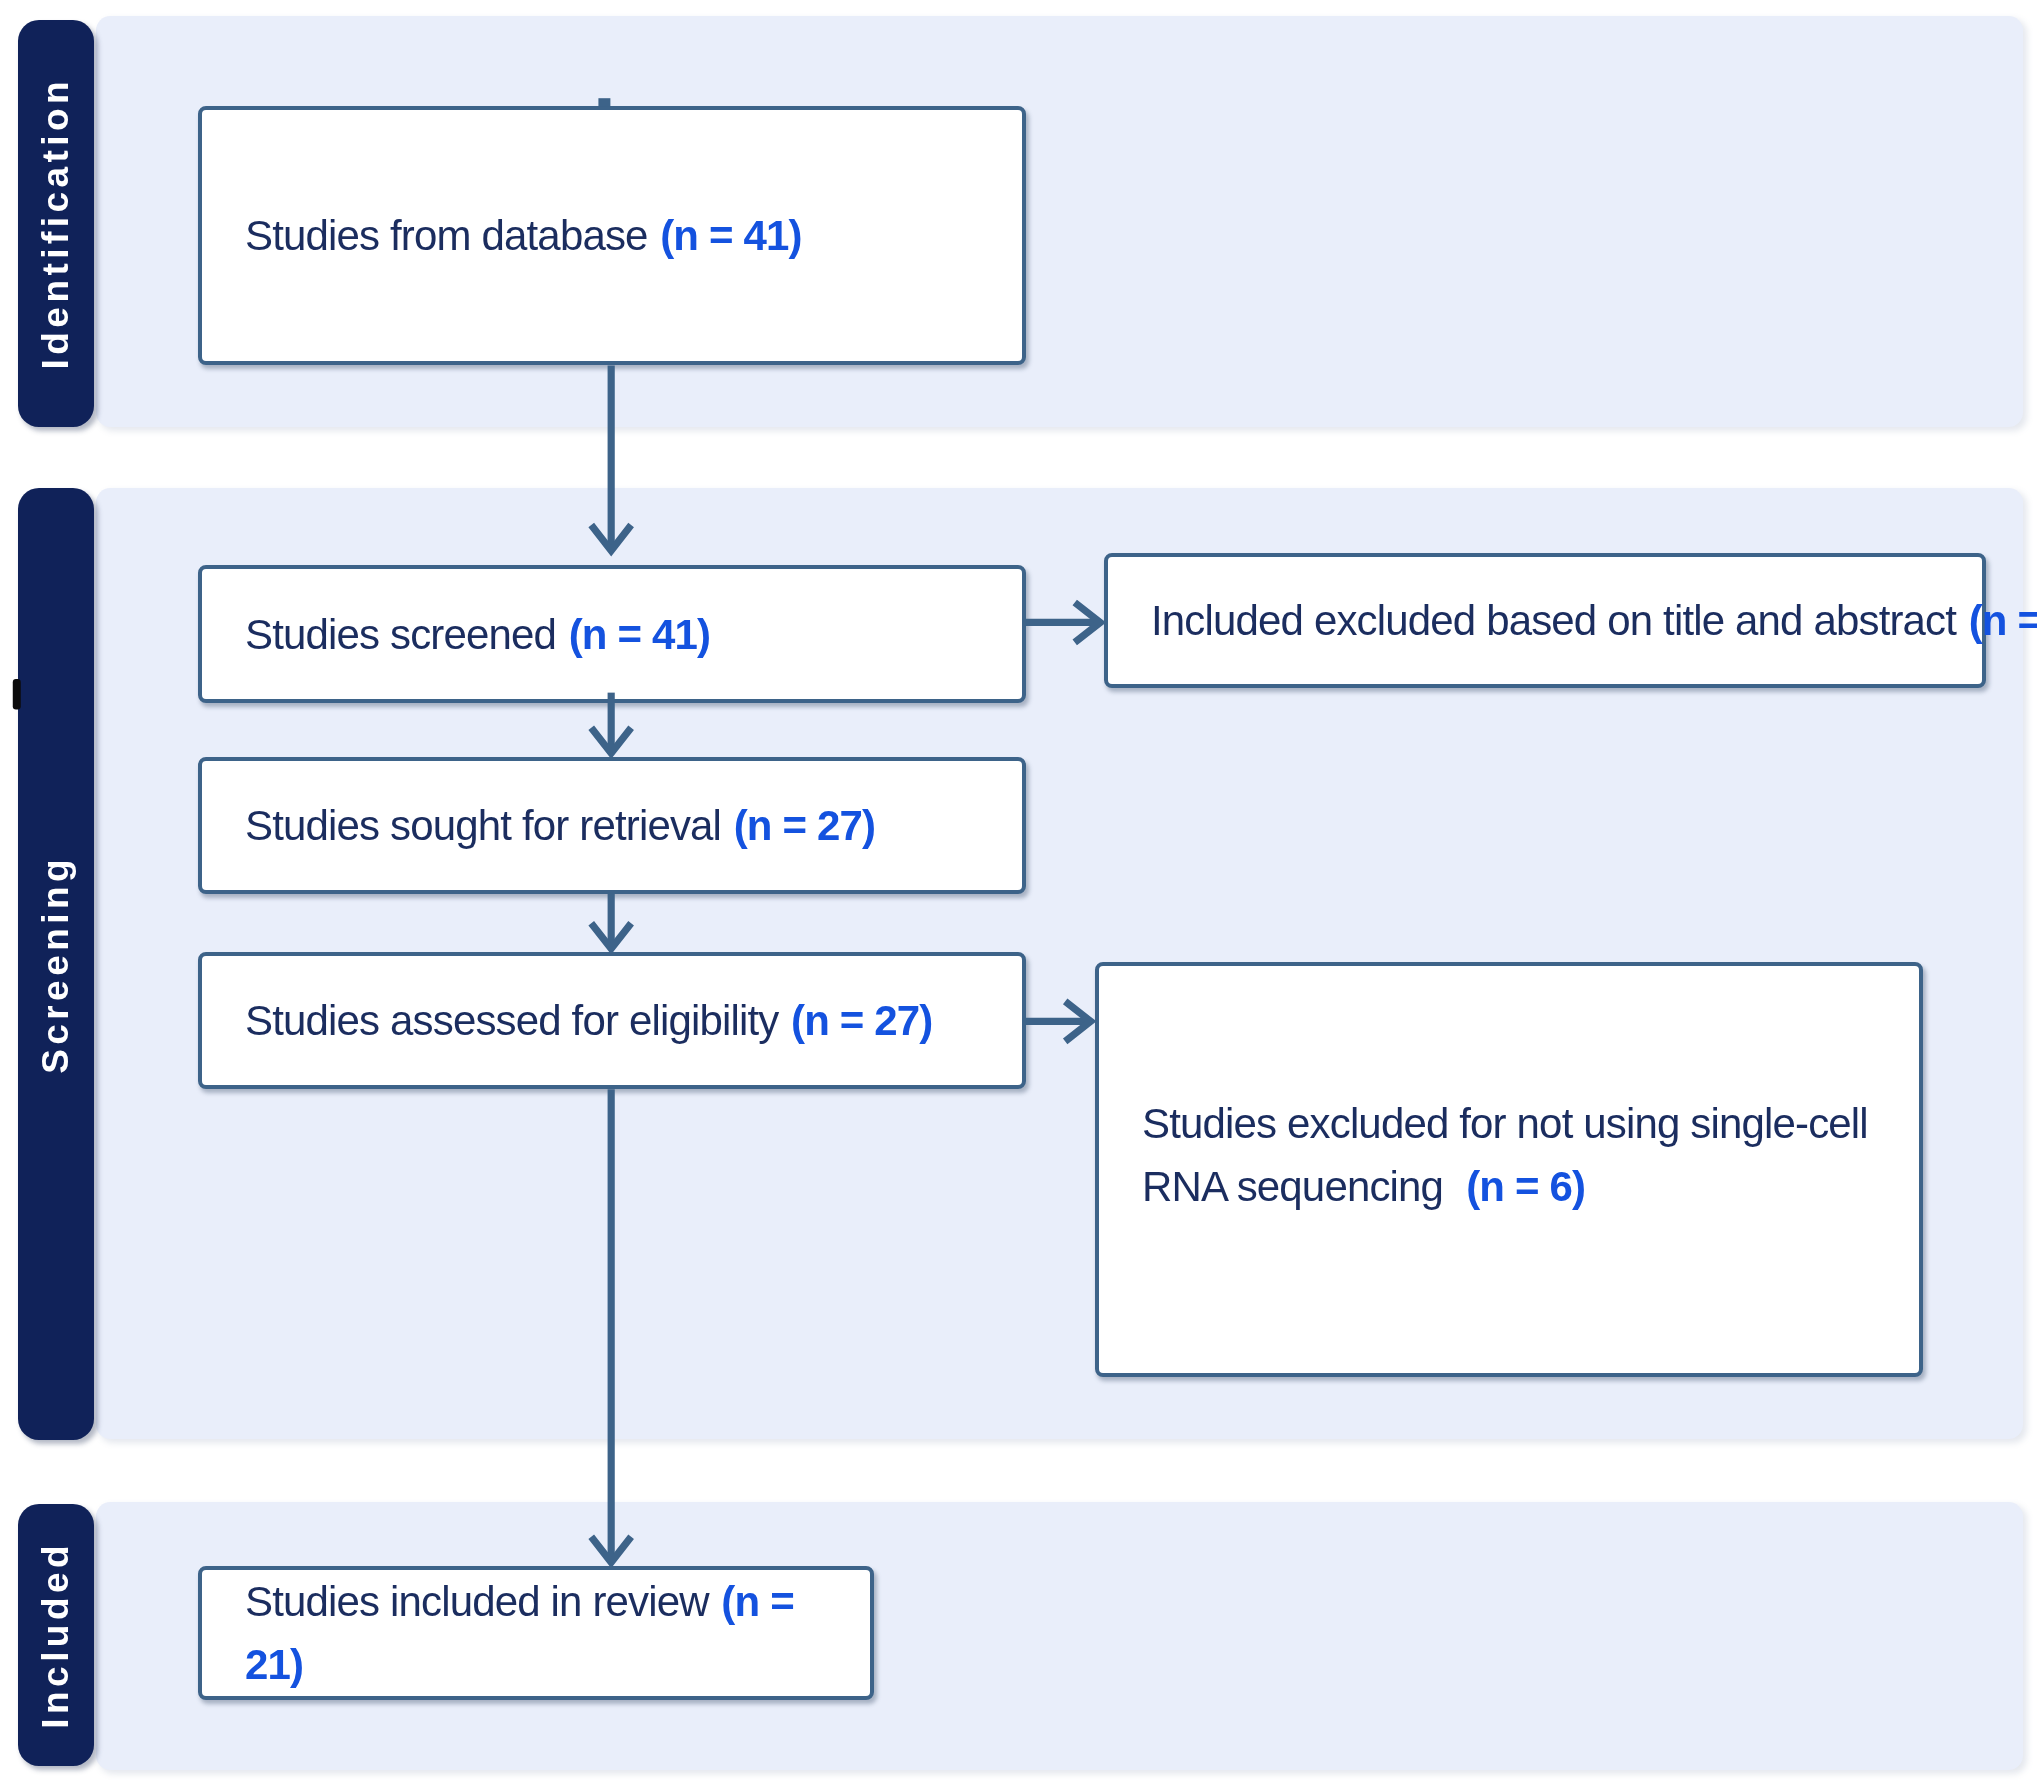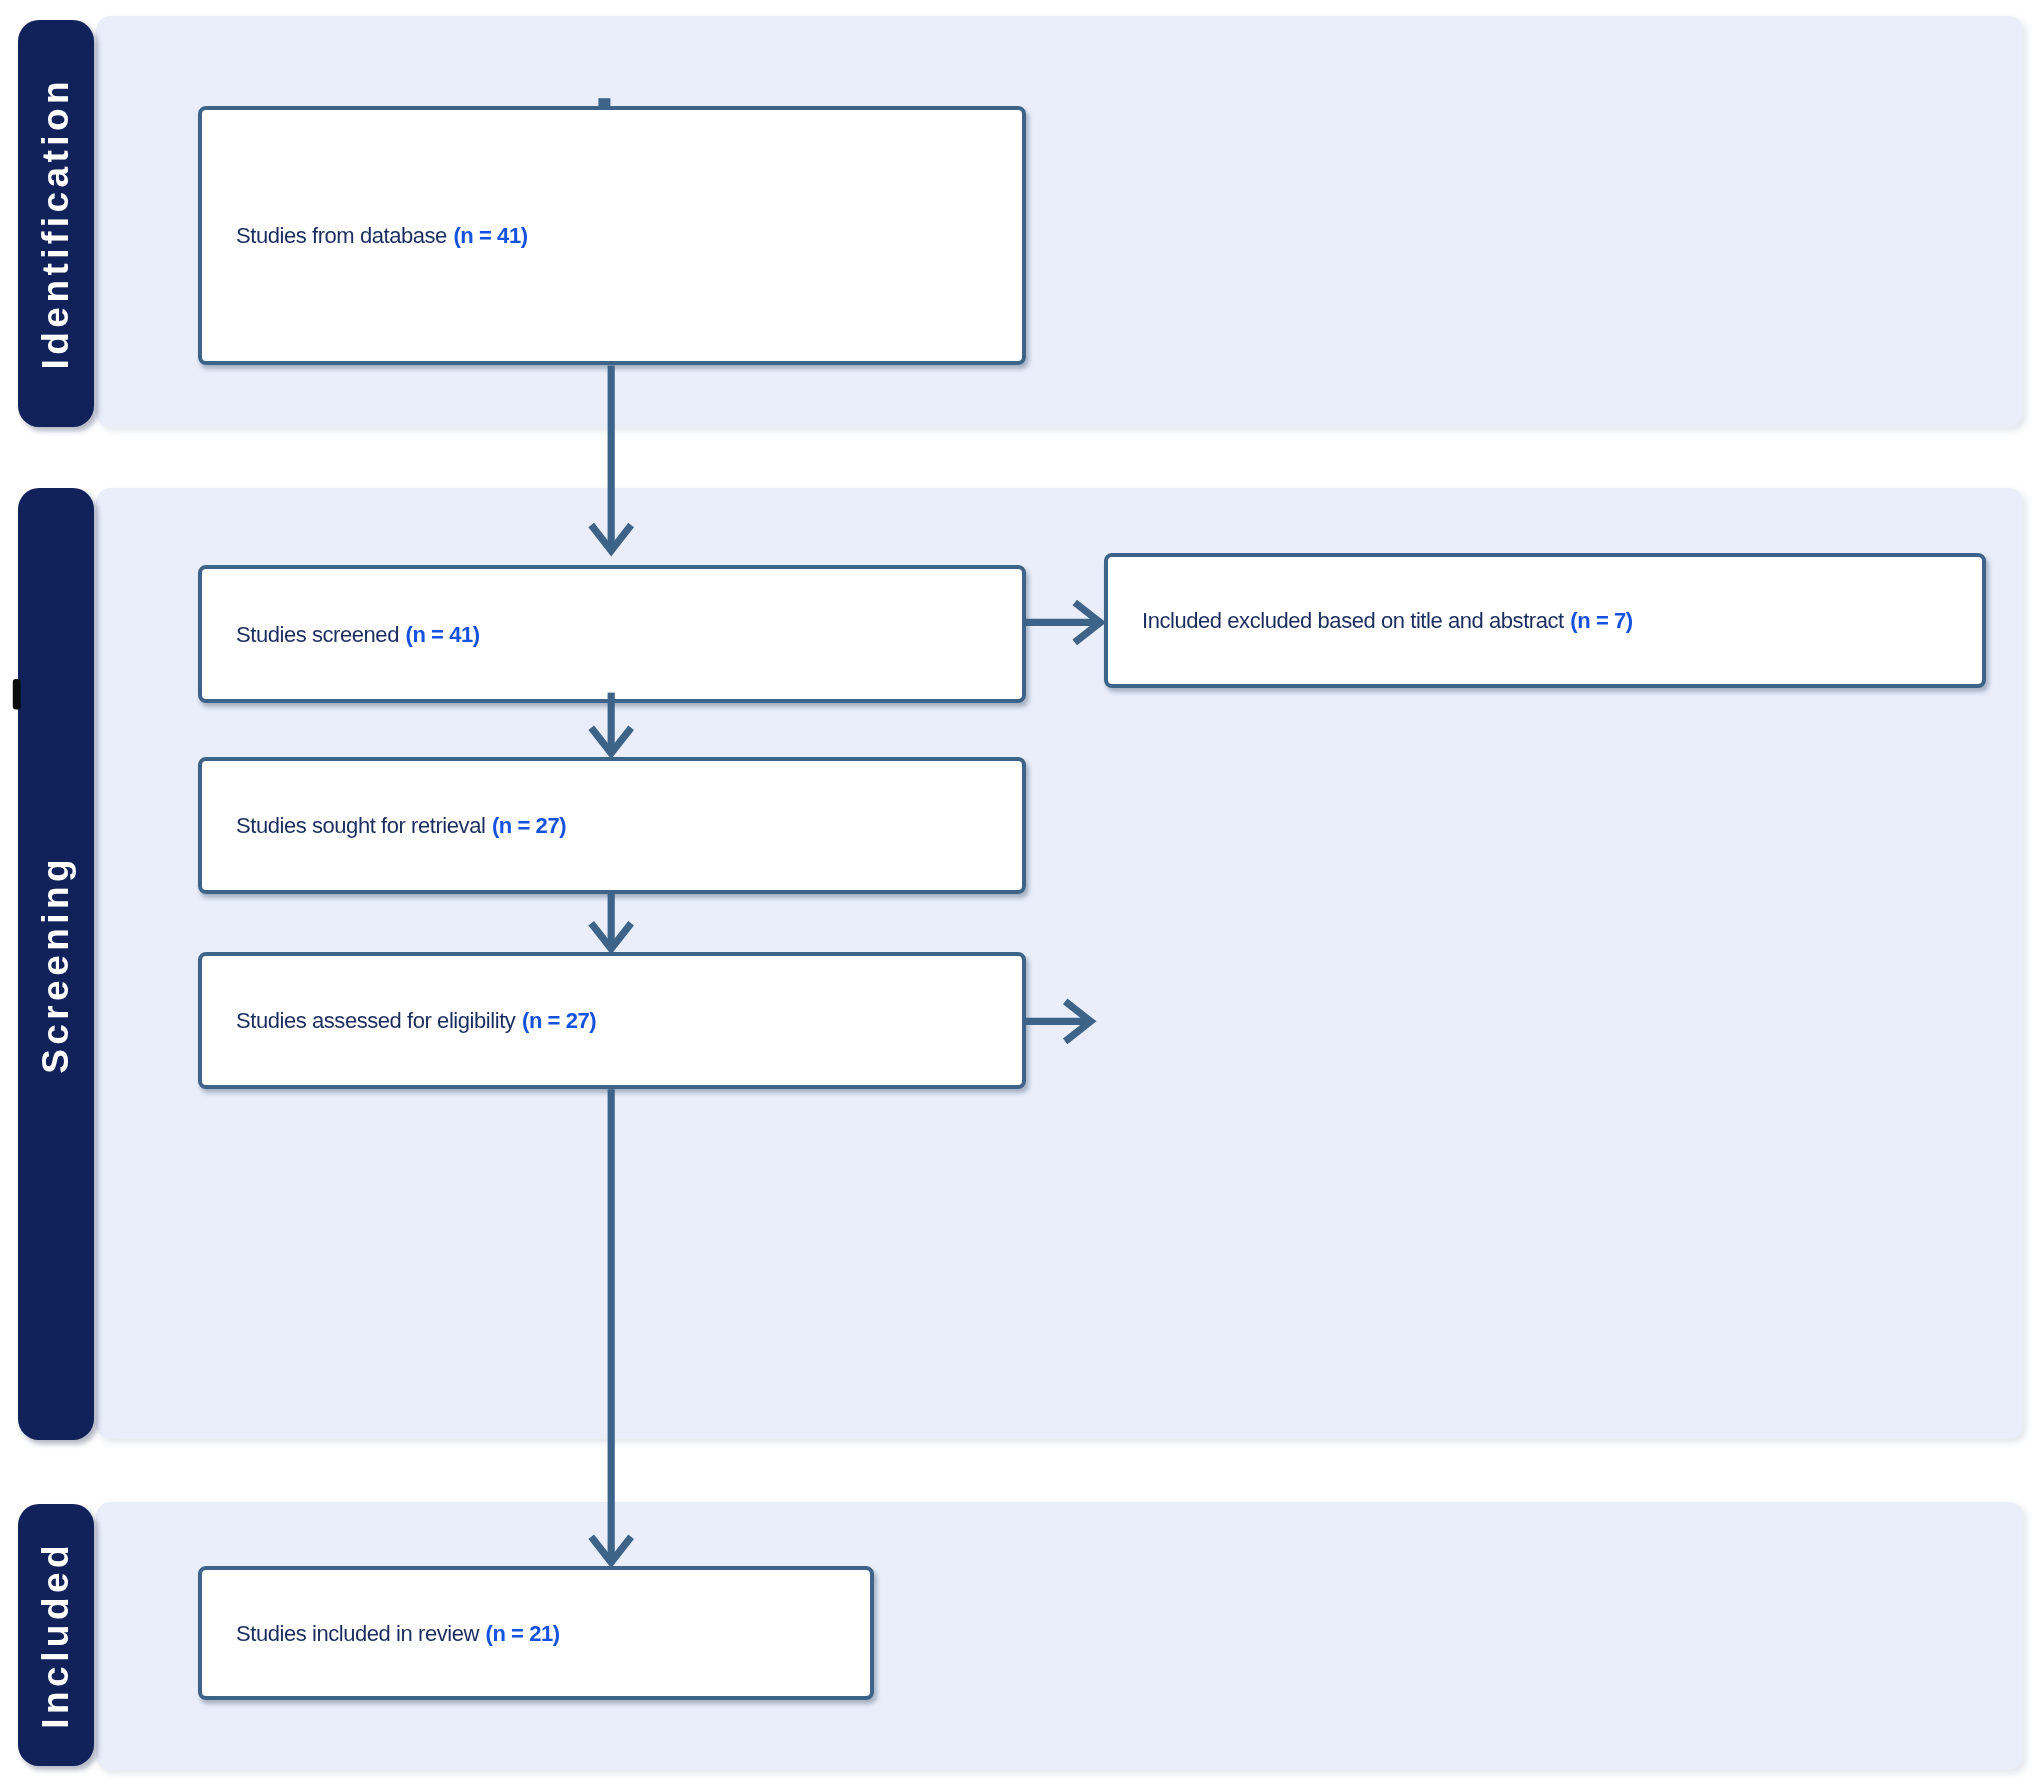"Studies from database (n =" .box-text { font-size: 22px -> 42px; margin: 4px -> 13px }
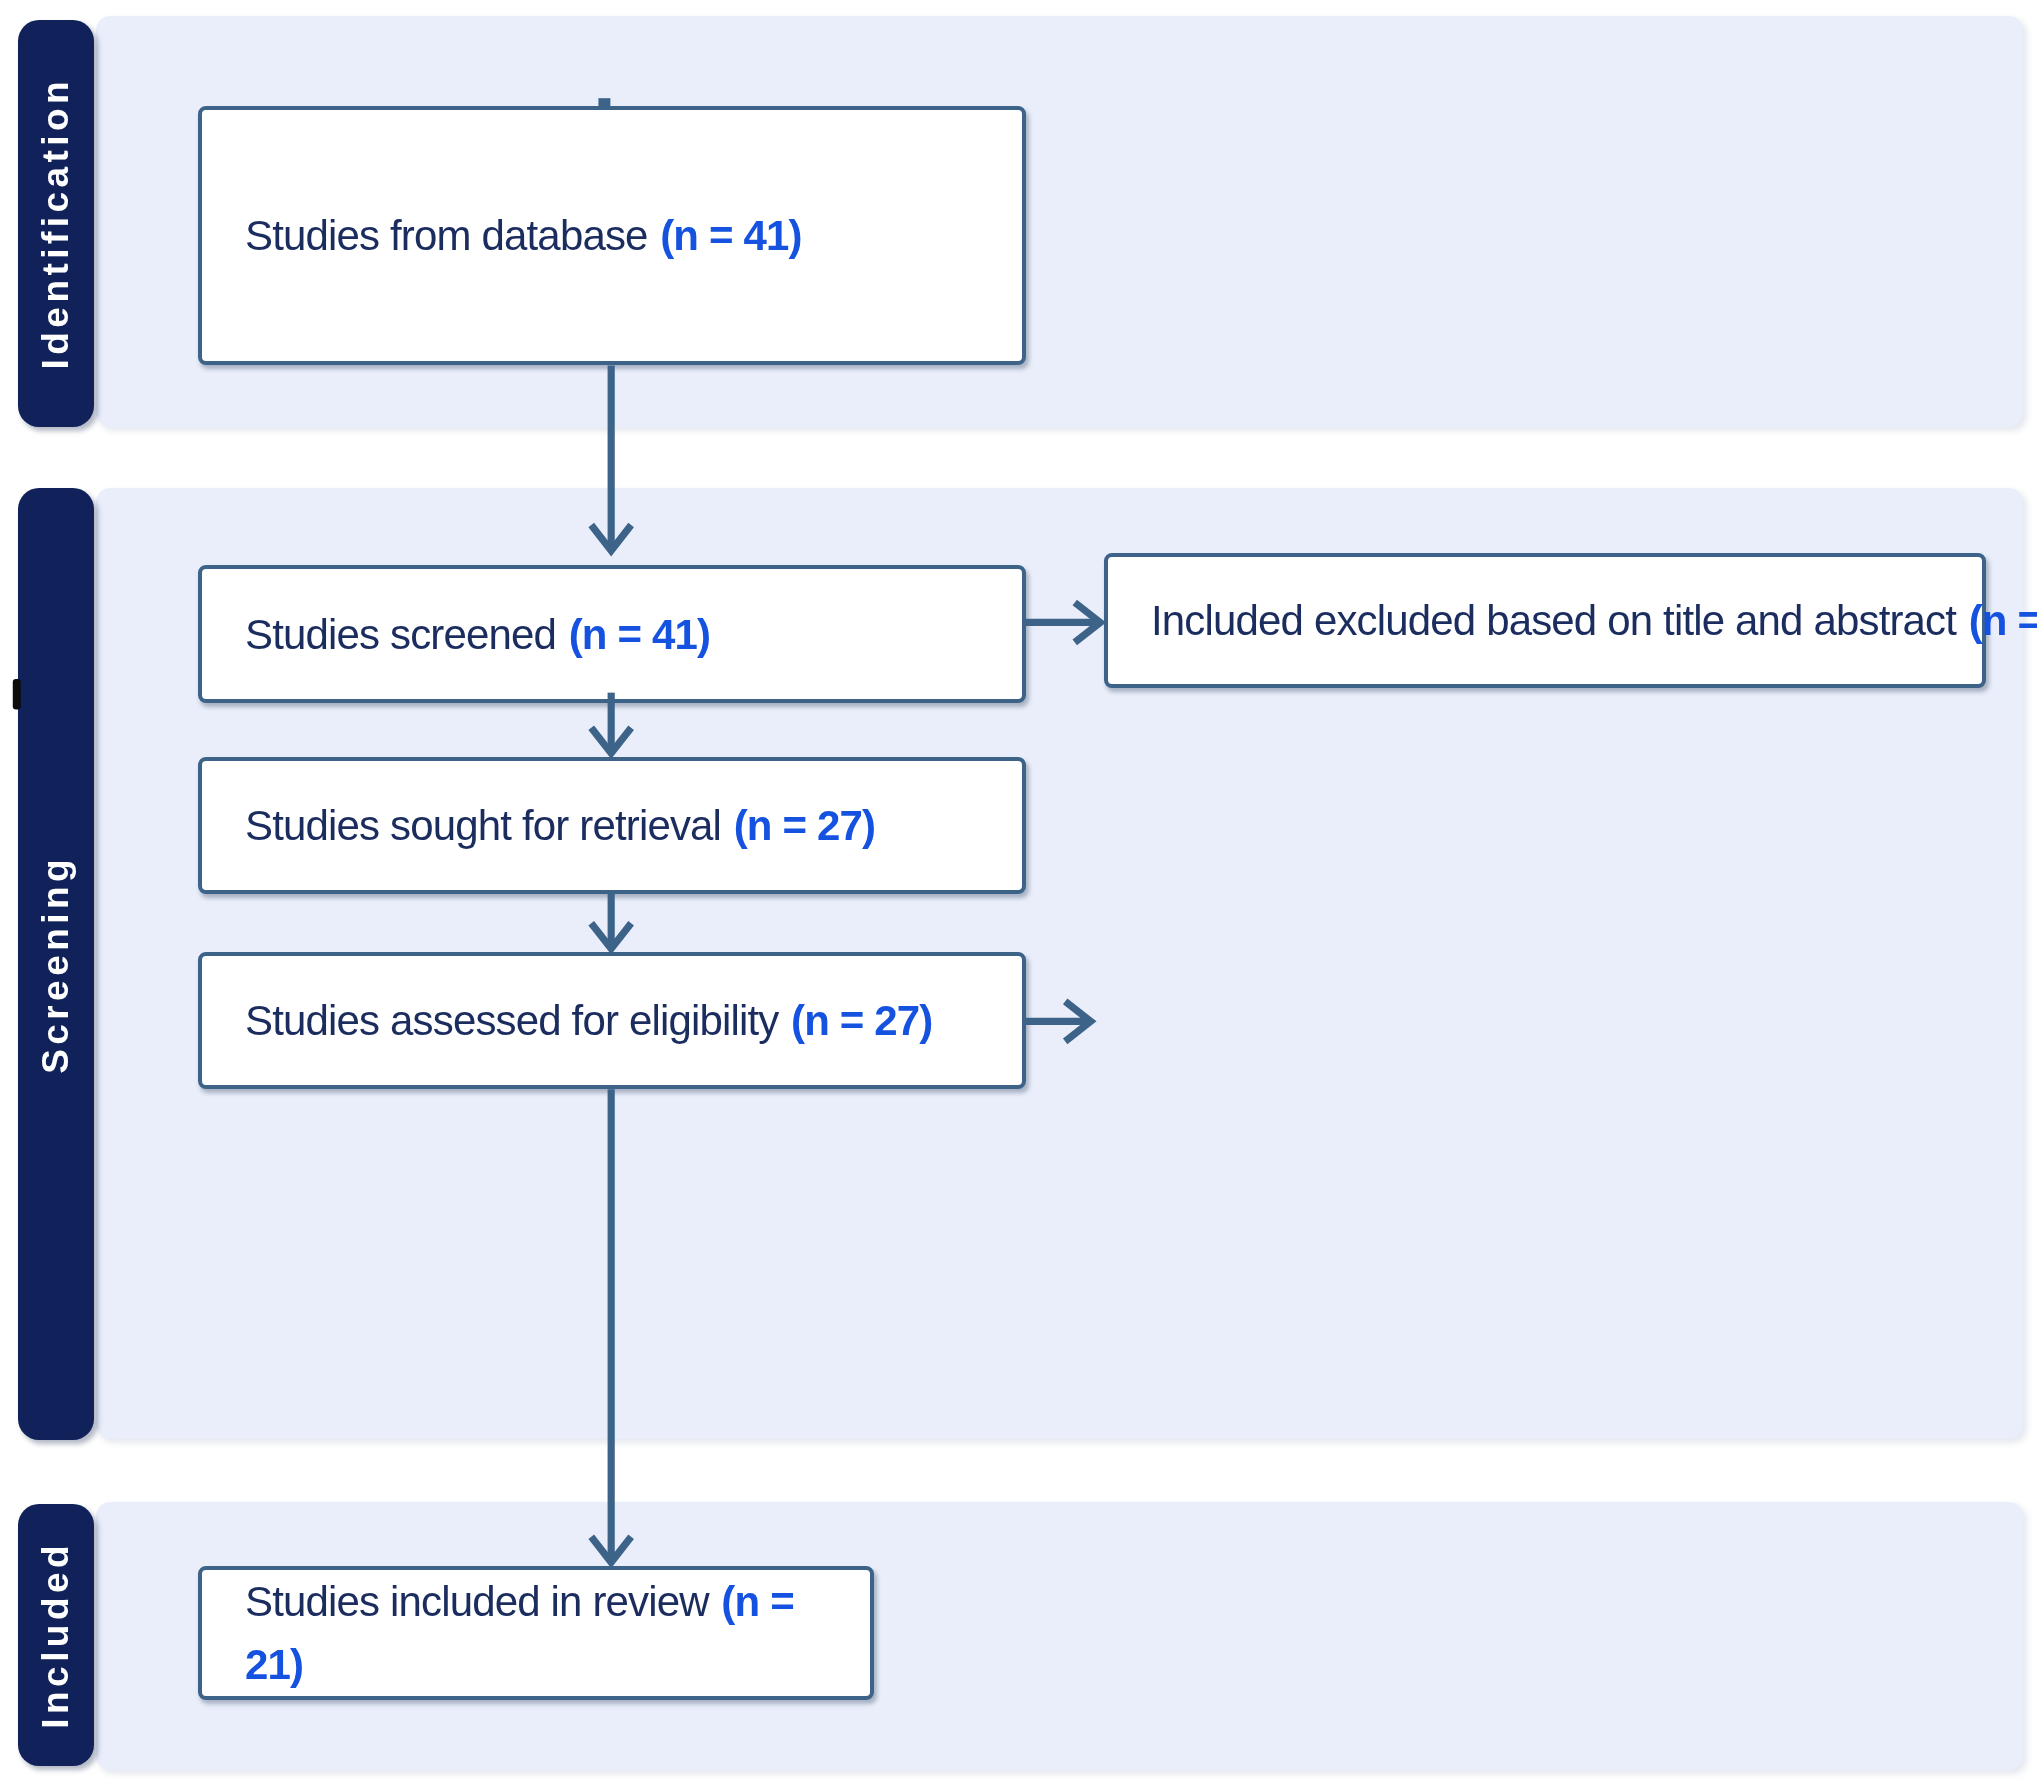"Studies excluded for not using" div.box { html: none -> <div> <p> <span>Studies excluded for not using single-cell RNA sequencing</span><span>(n = 6)</span> </p> </div> }
